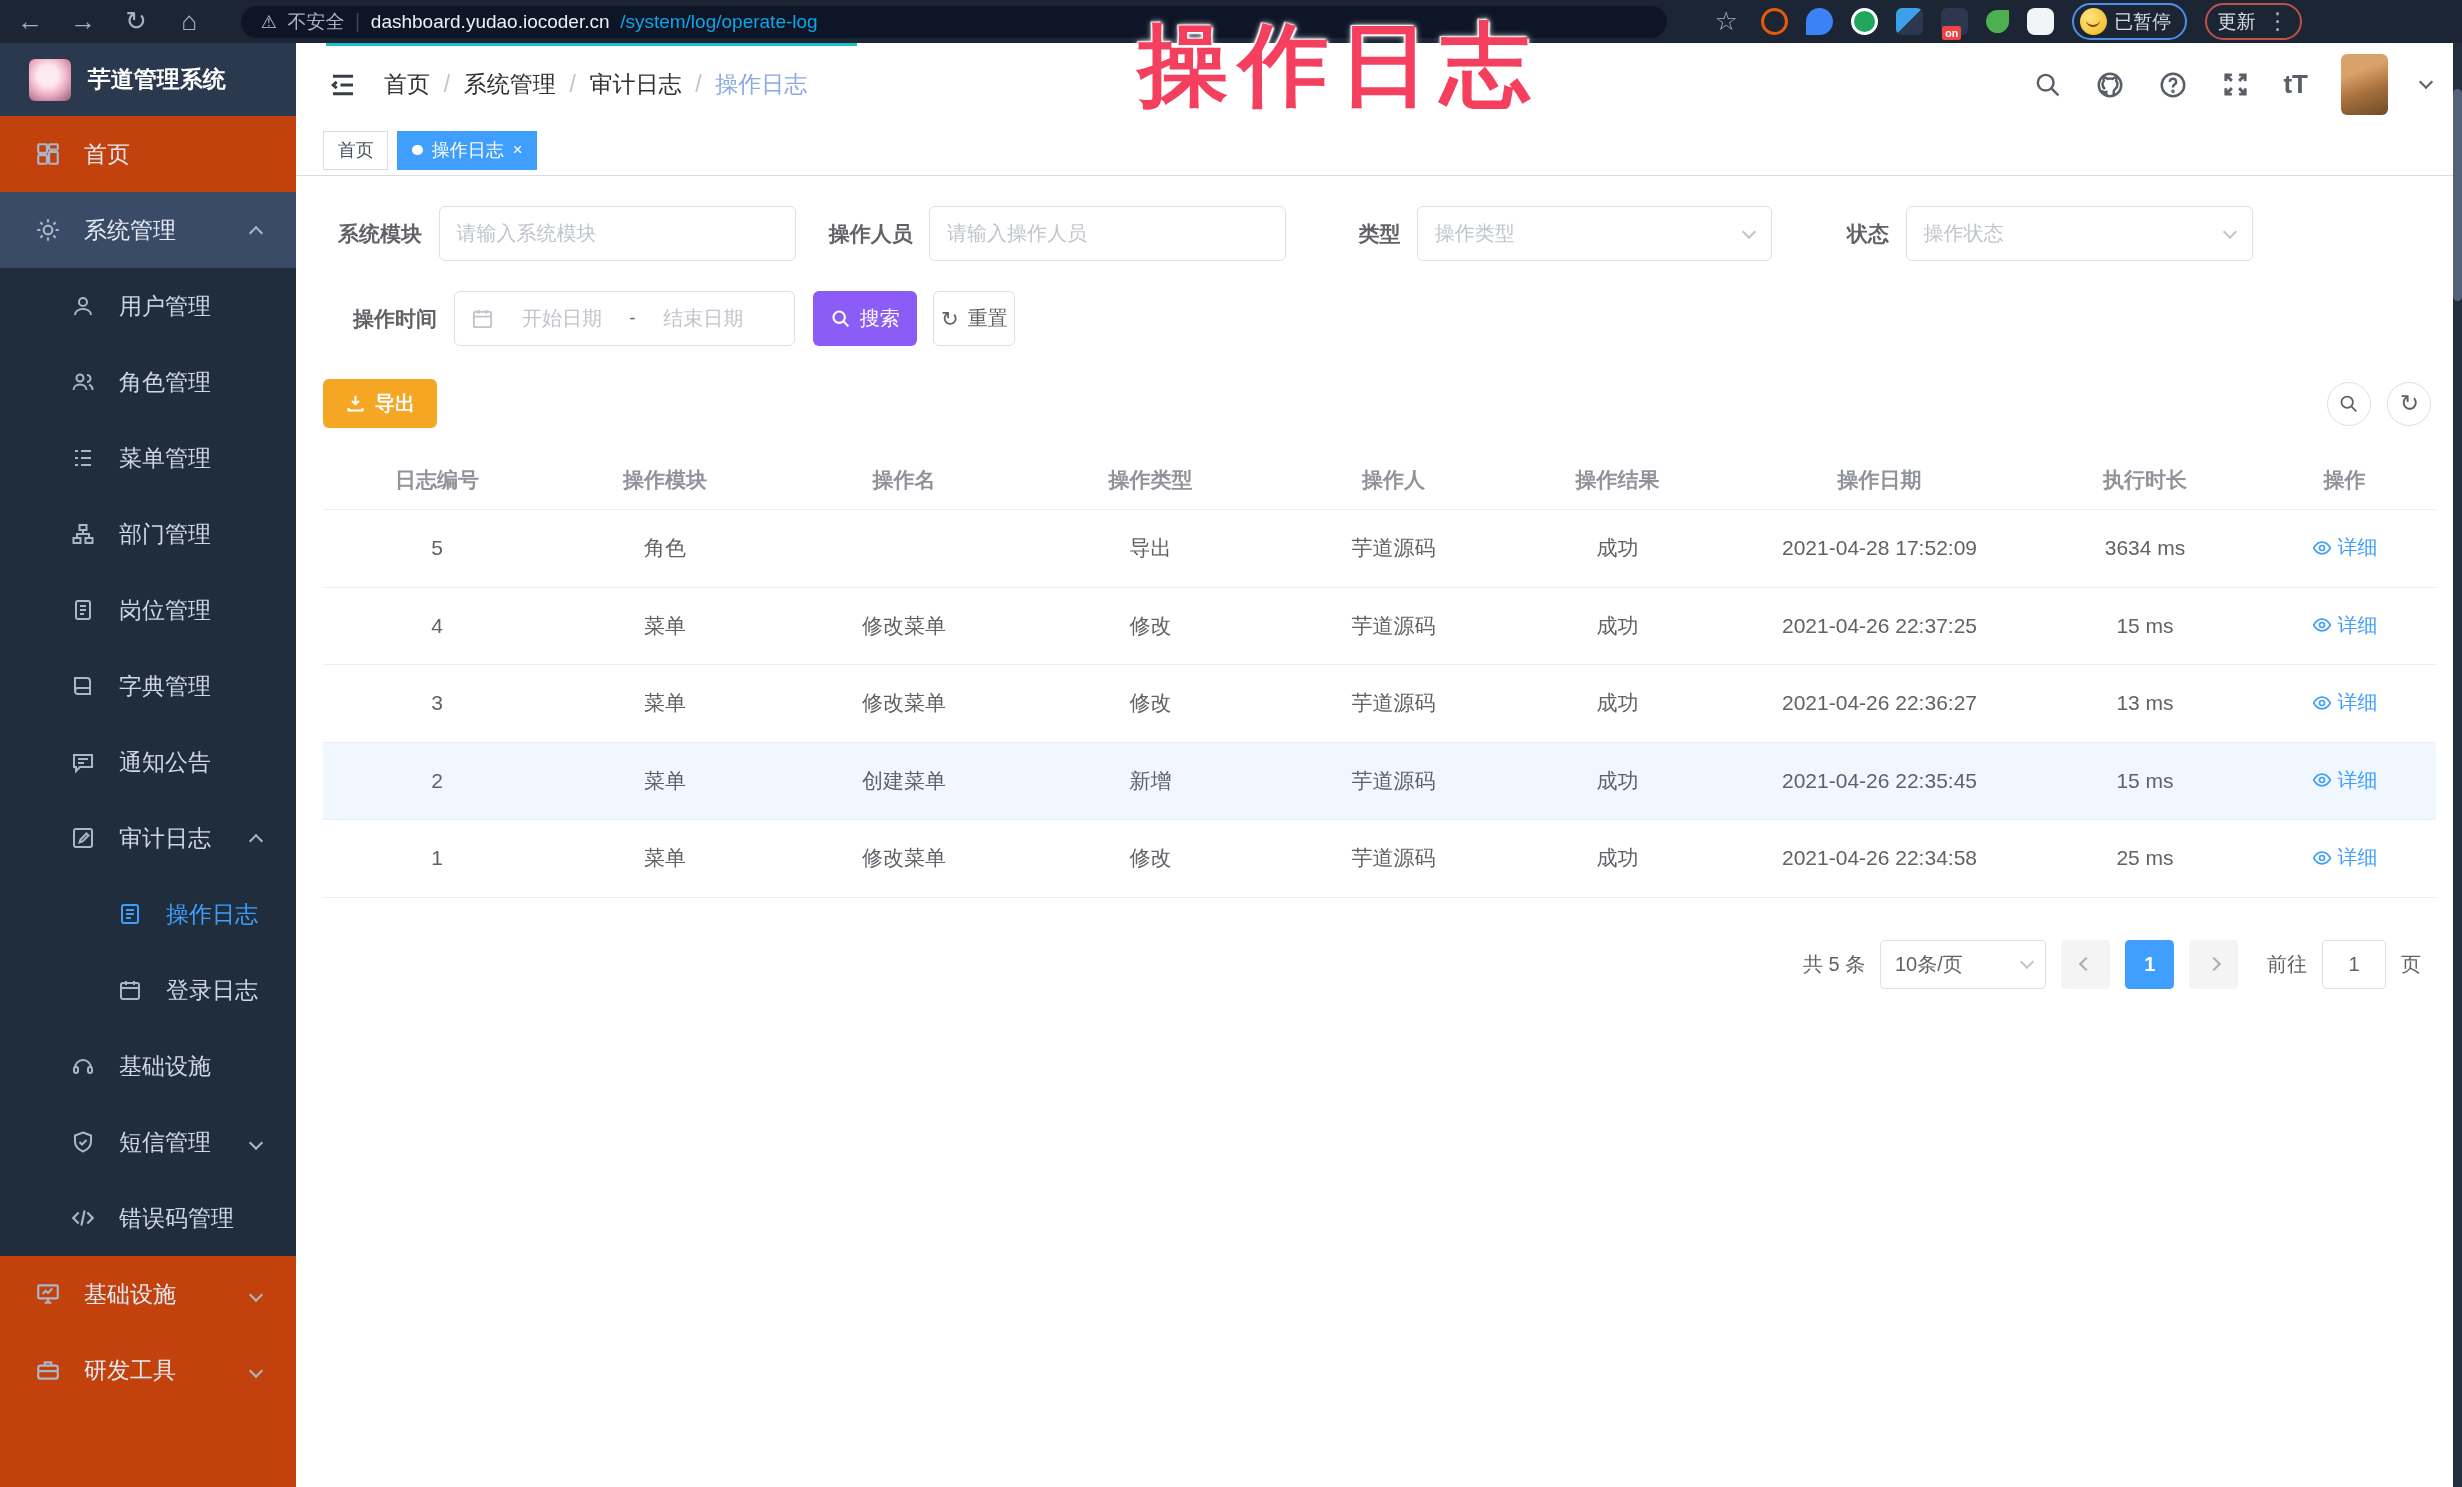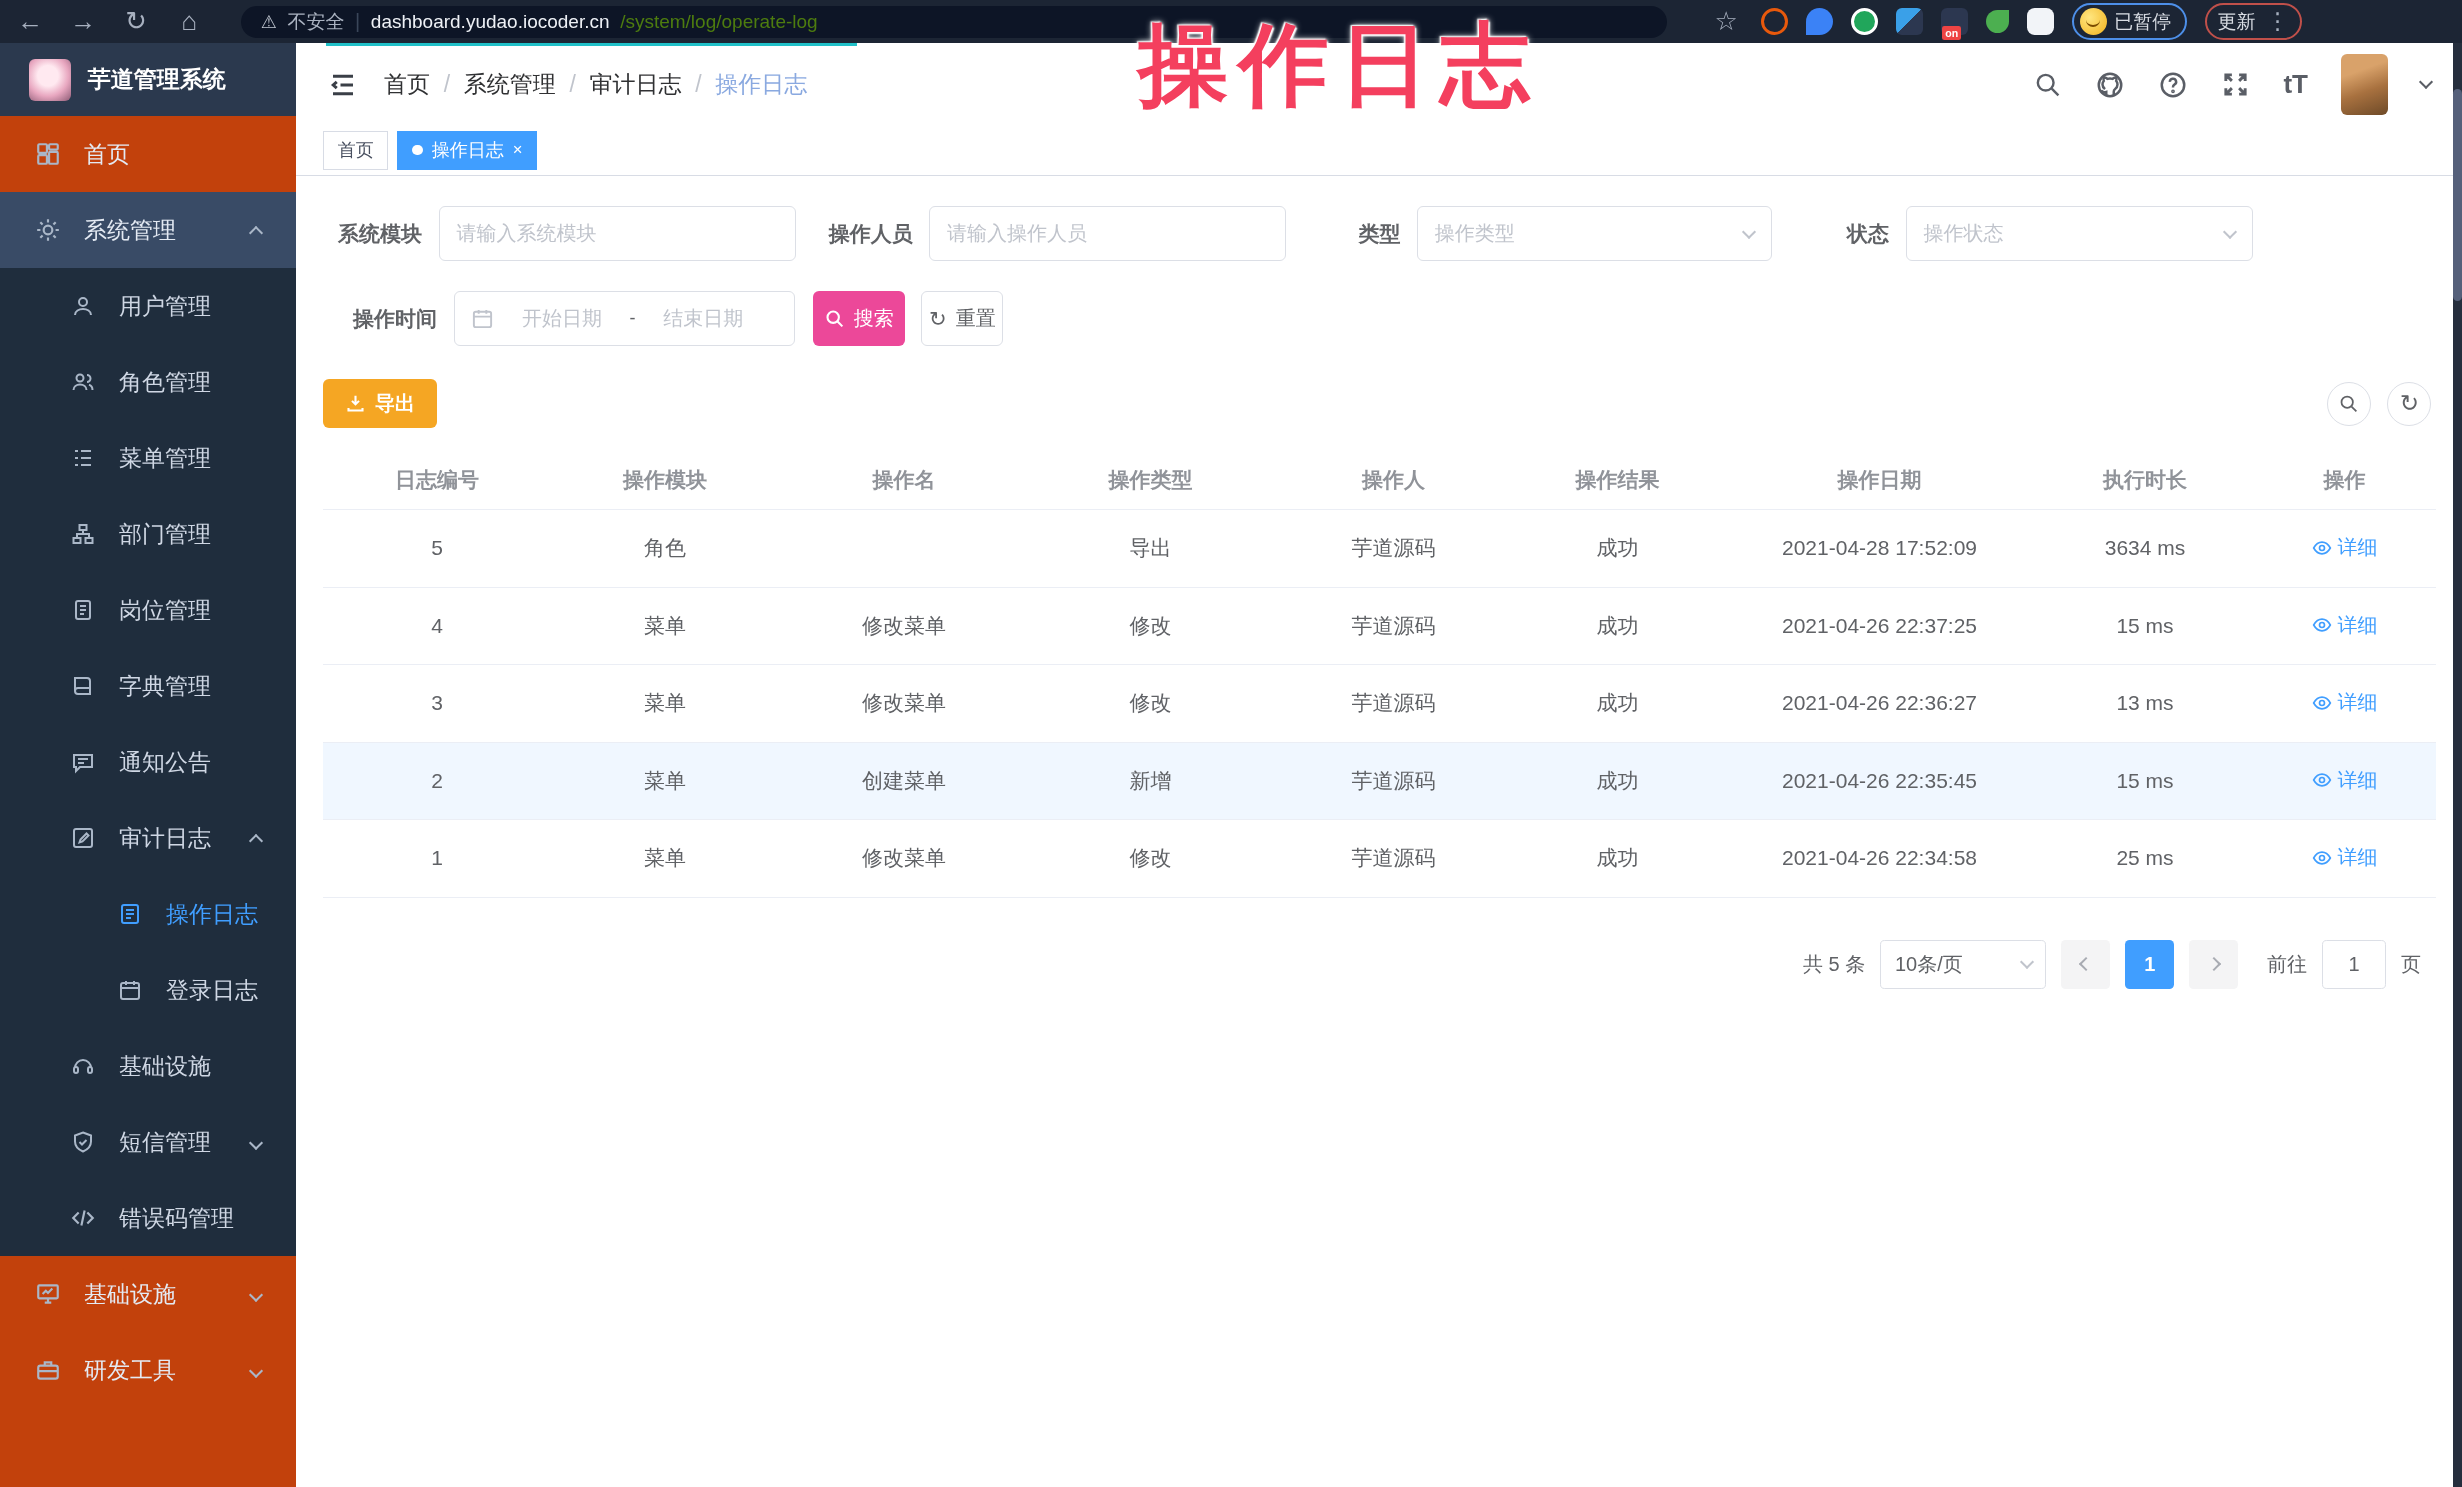"/system/log/operate-log" .addr .path { color: #4d7c0f -> #0ea5e9 }
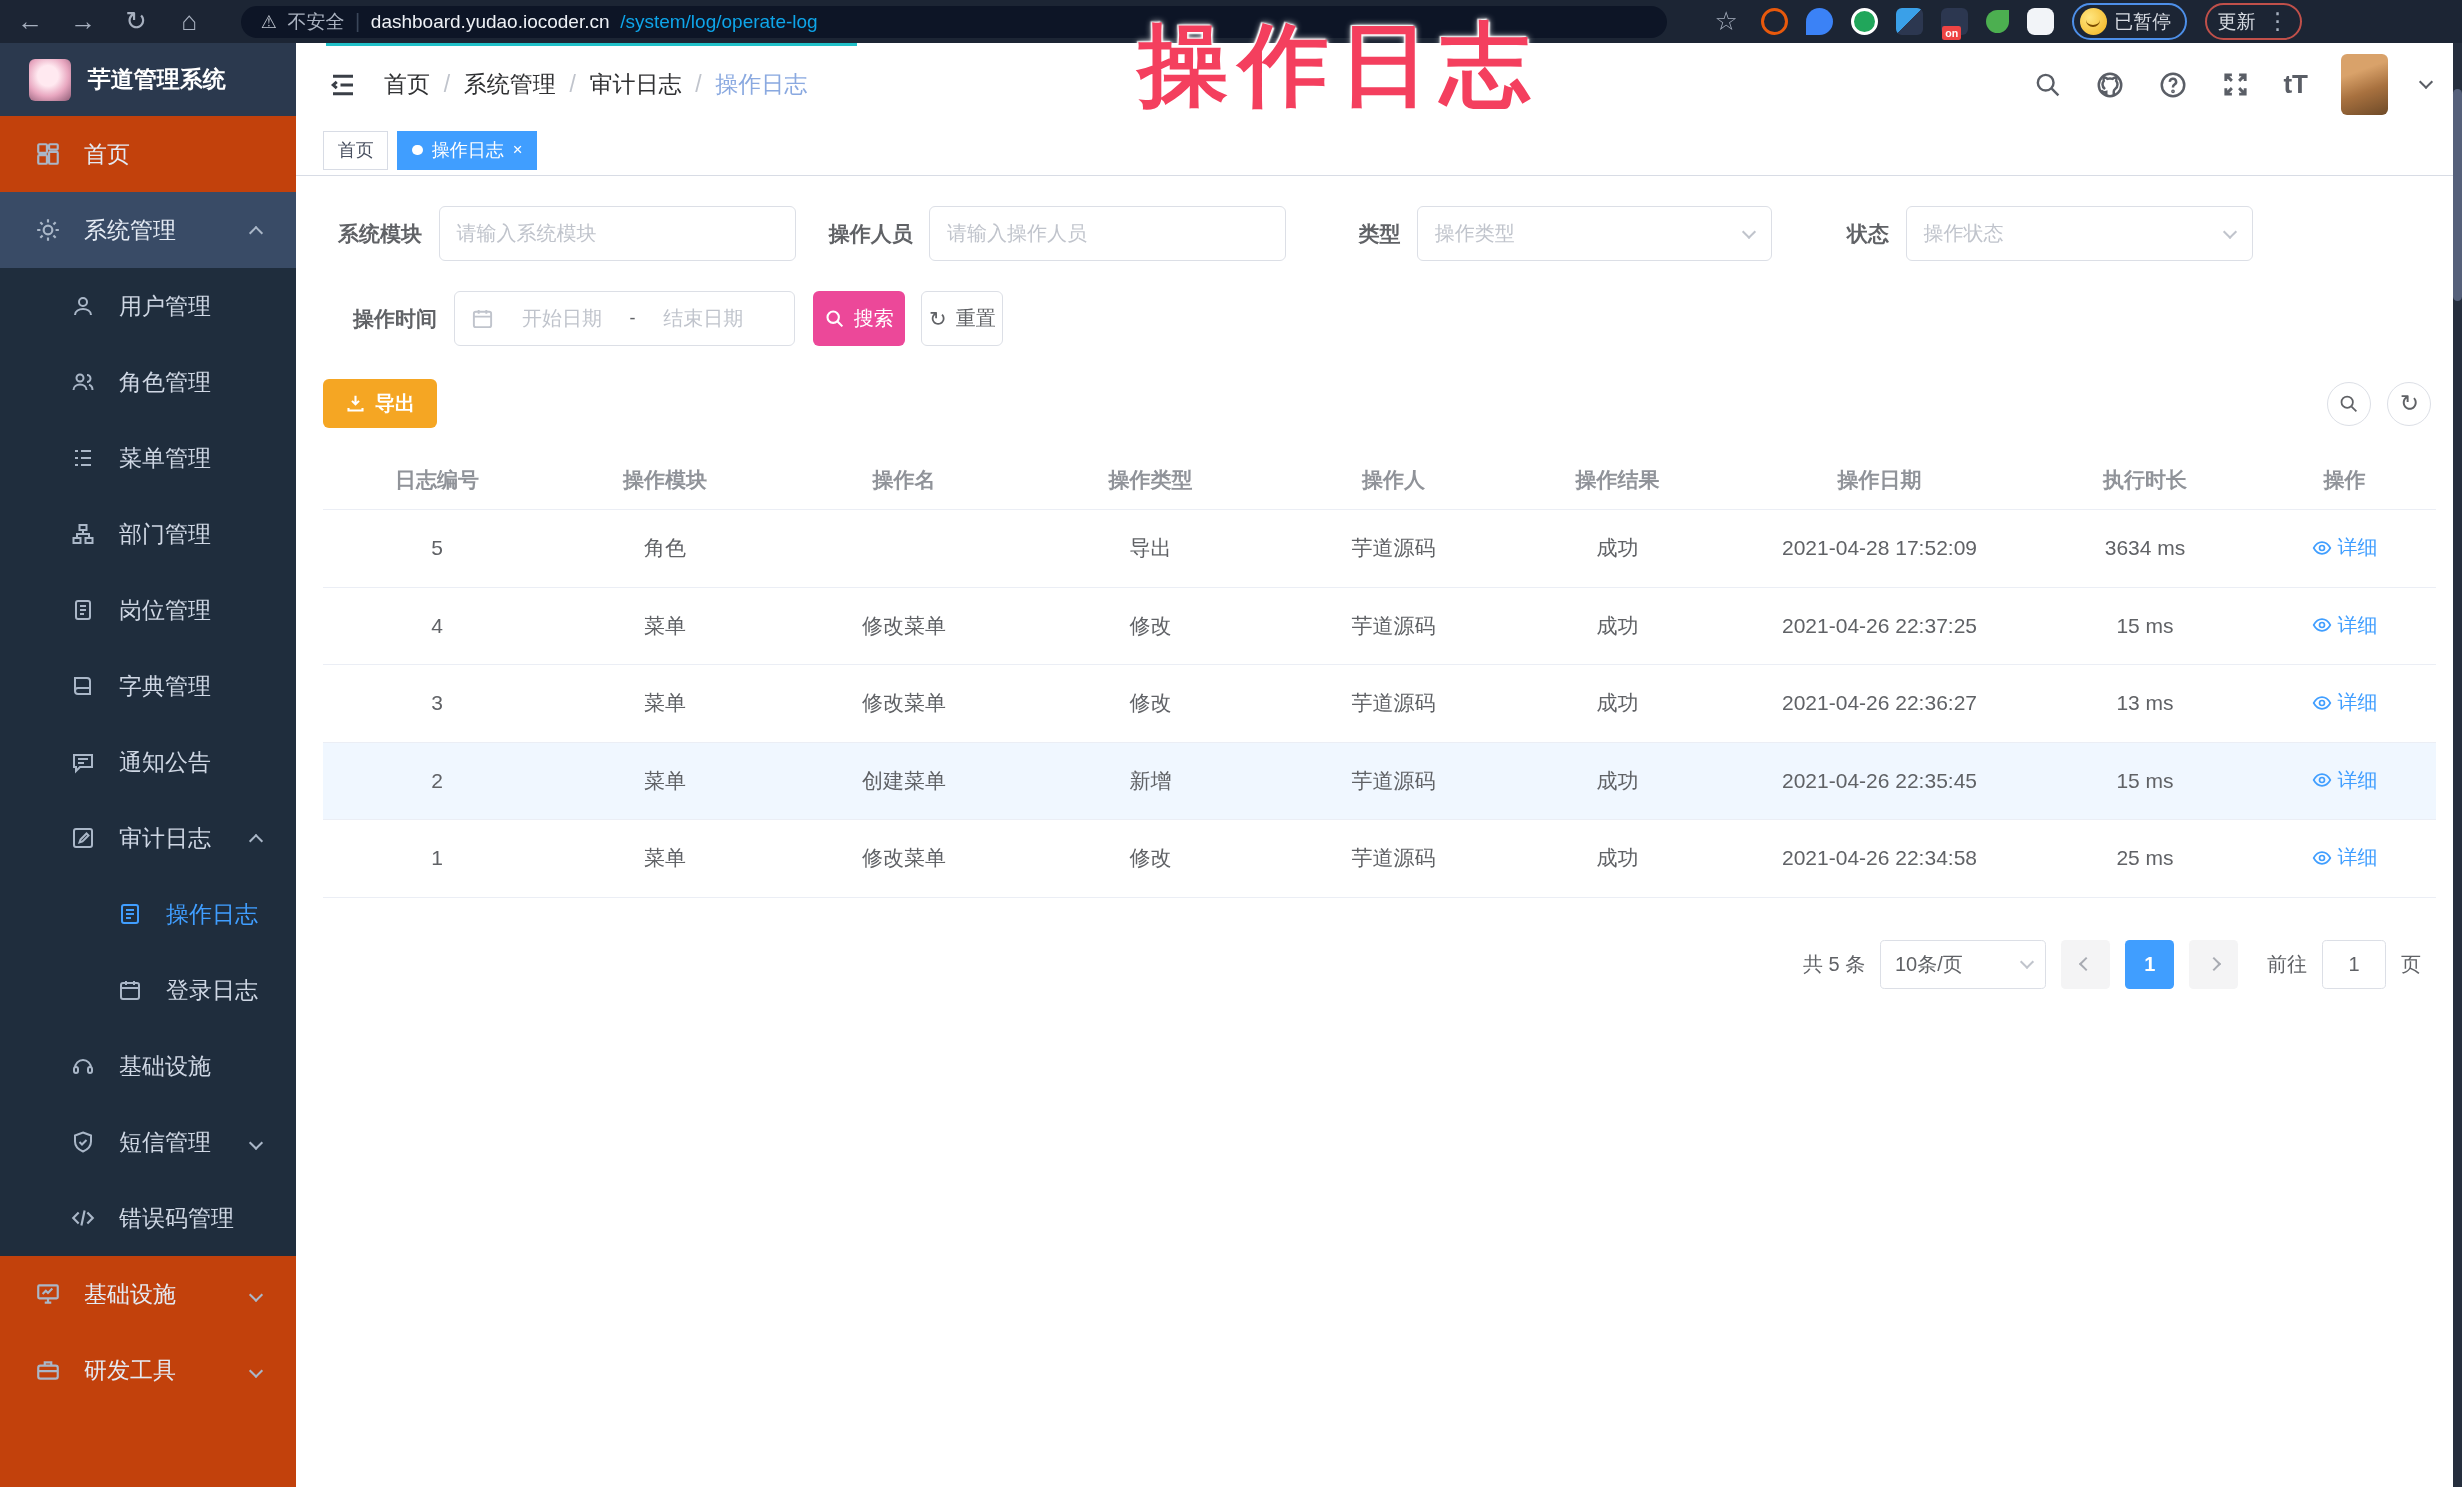"搜索" .btn-search { background: #ec4899 -> #8b5cf6; width: 92px -> 104px }
